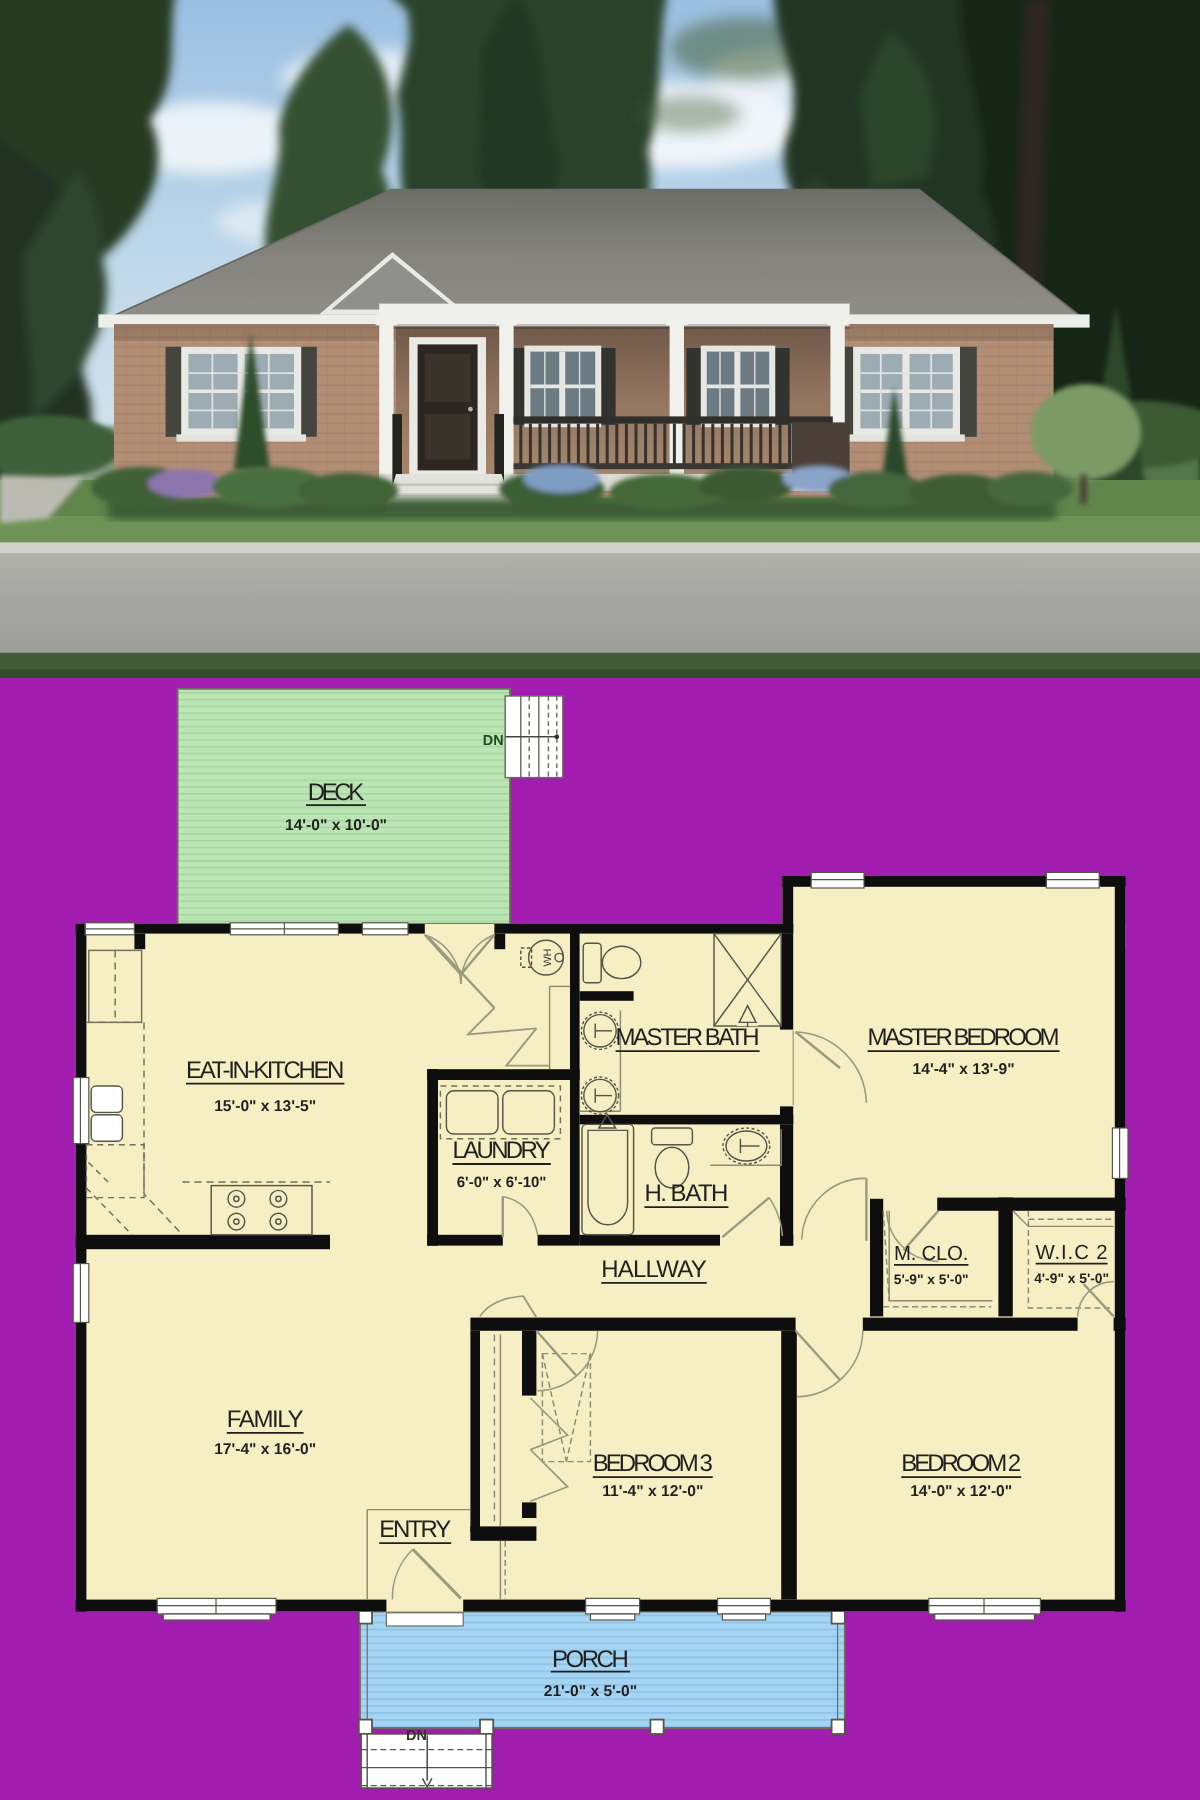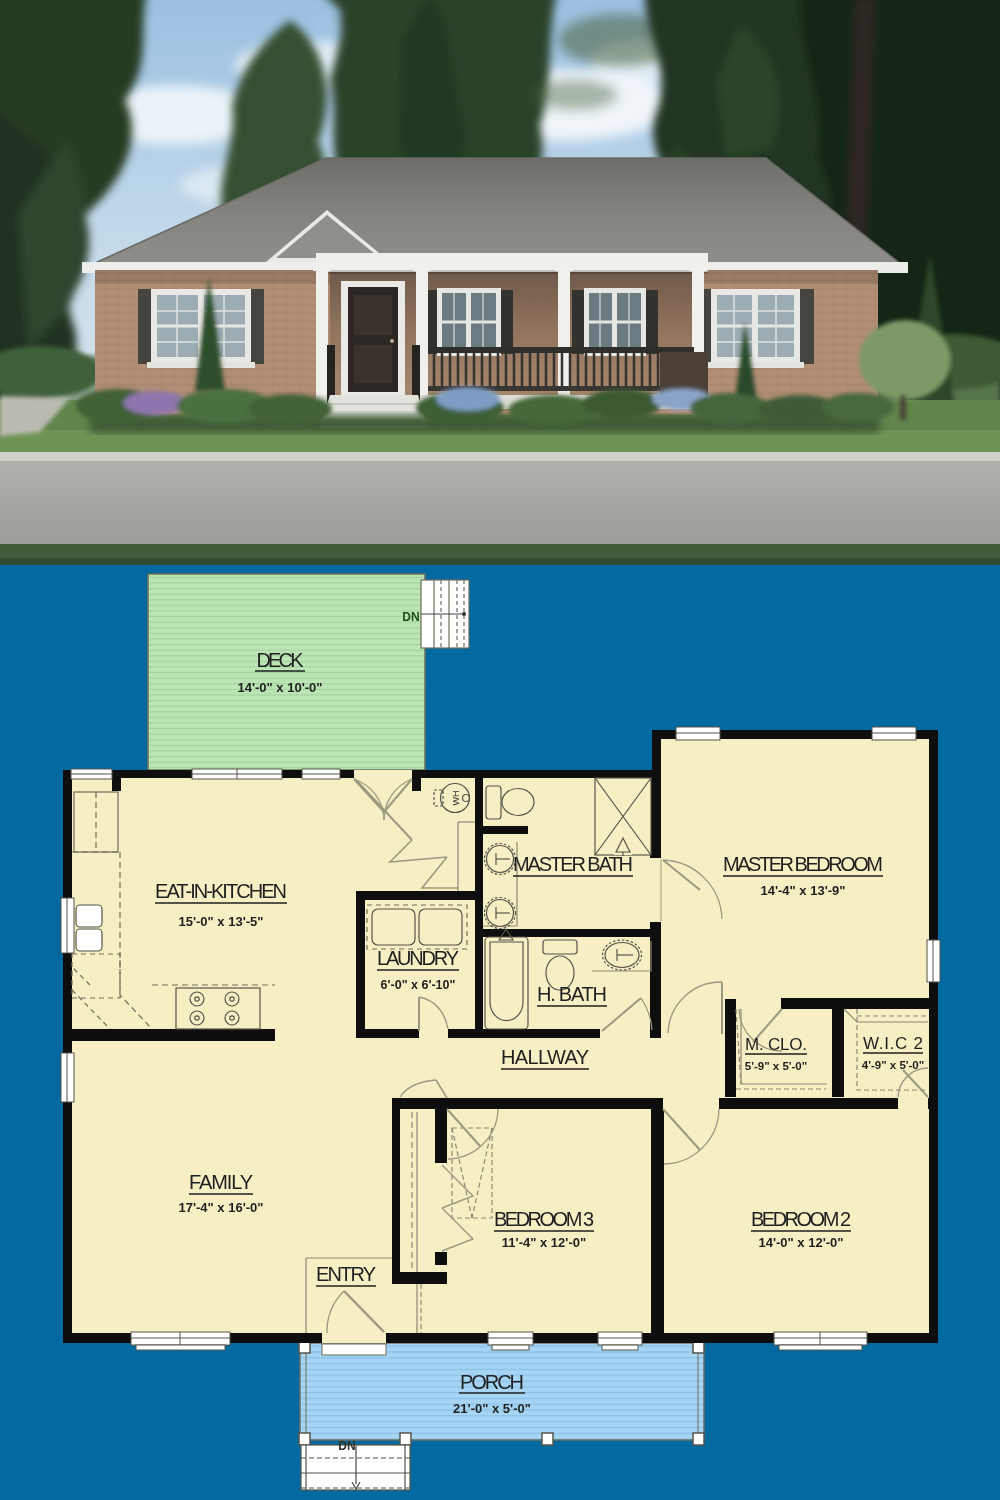"DN" .page { background: #0369a1 -> #a21caf }
